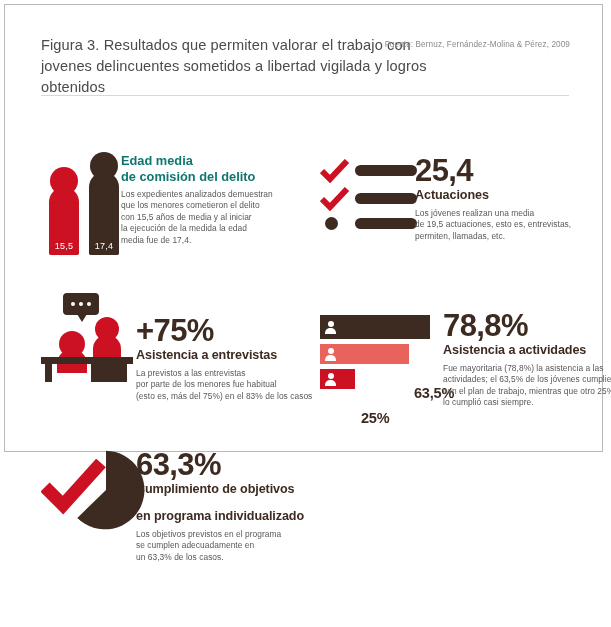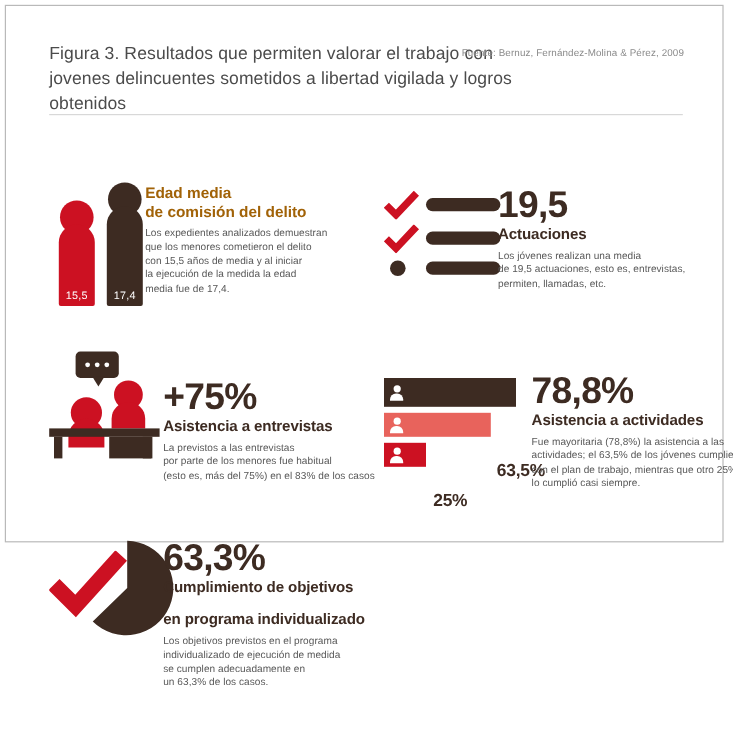"Edad media" .p1 .t1 { color: #a16207 -> #0f766e }
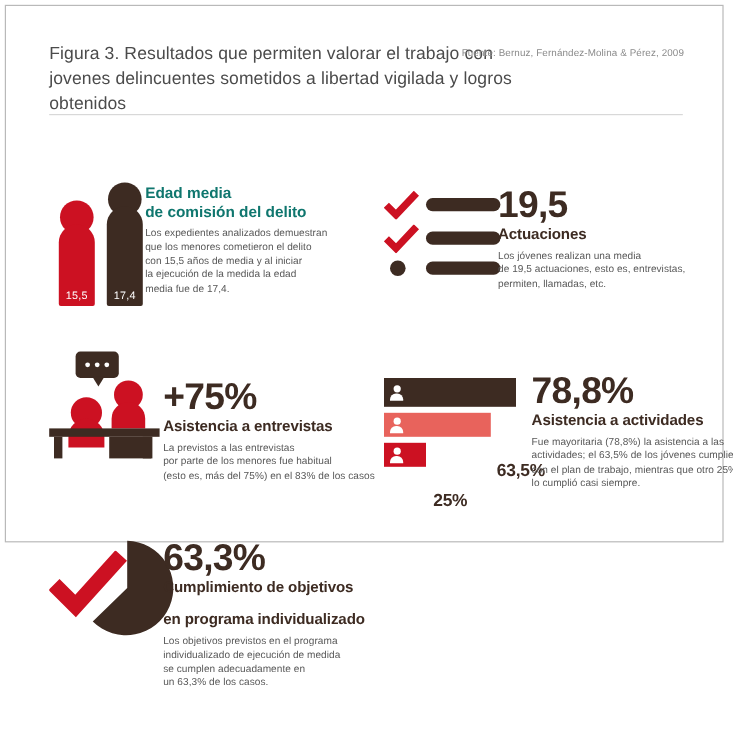"19,5" div.big { text: 19,5 -> 25,4 }
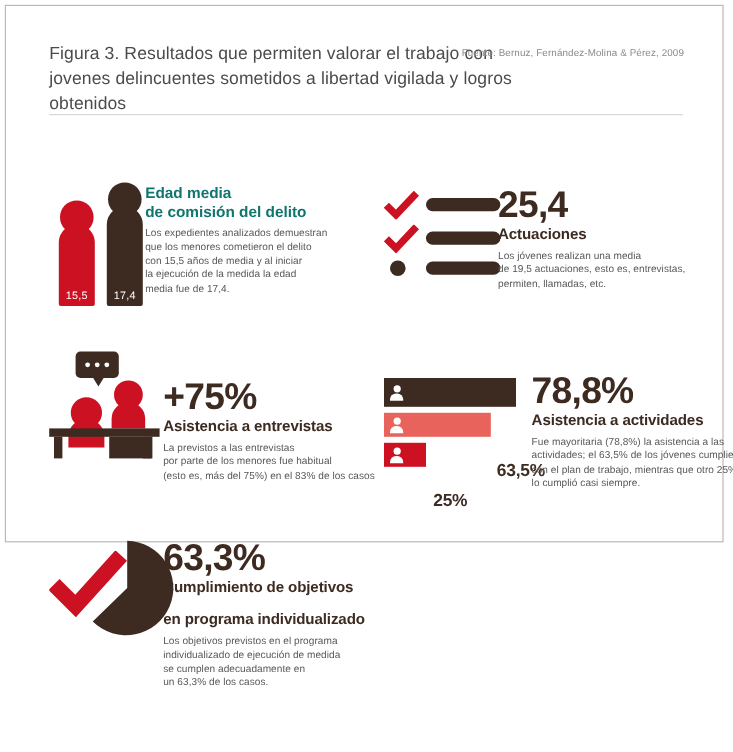"individualizado de ejecución de medida" div { html: <div>individualizado de ejecución de medida</div> -> none }
